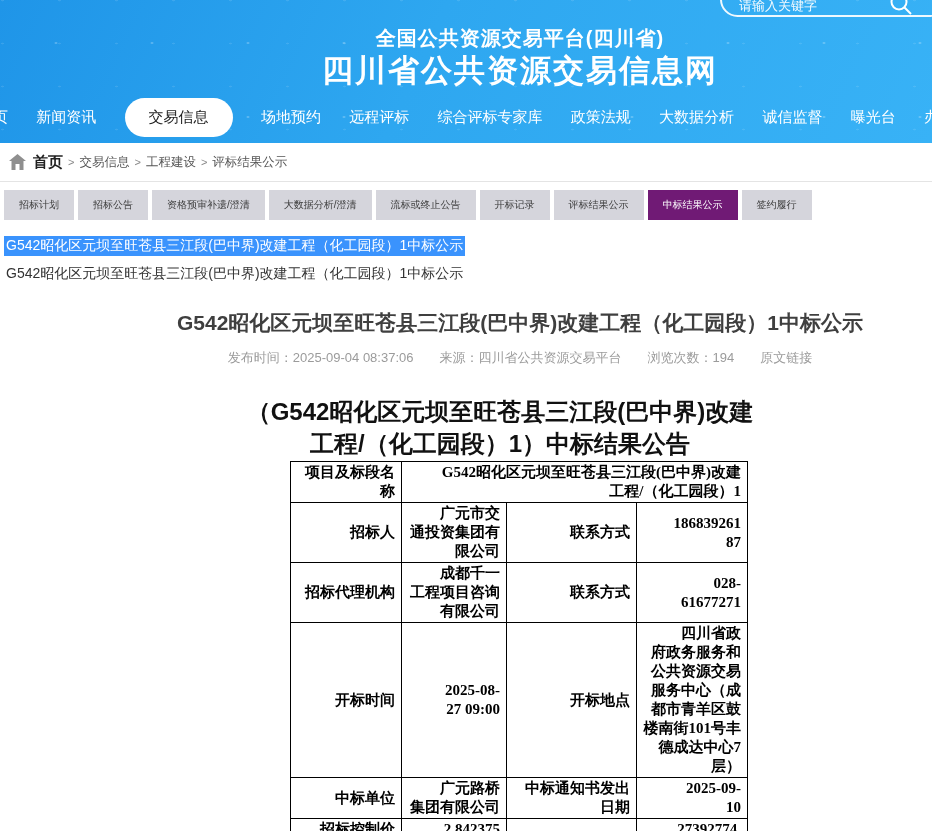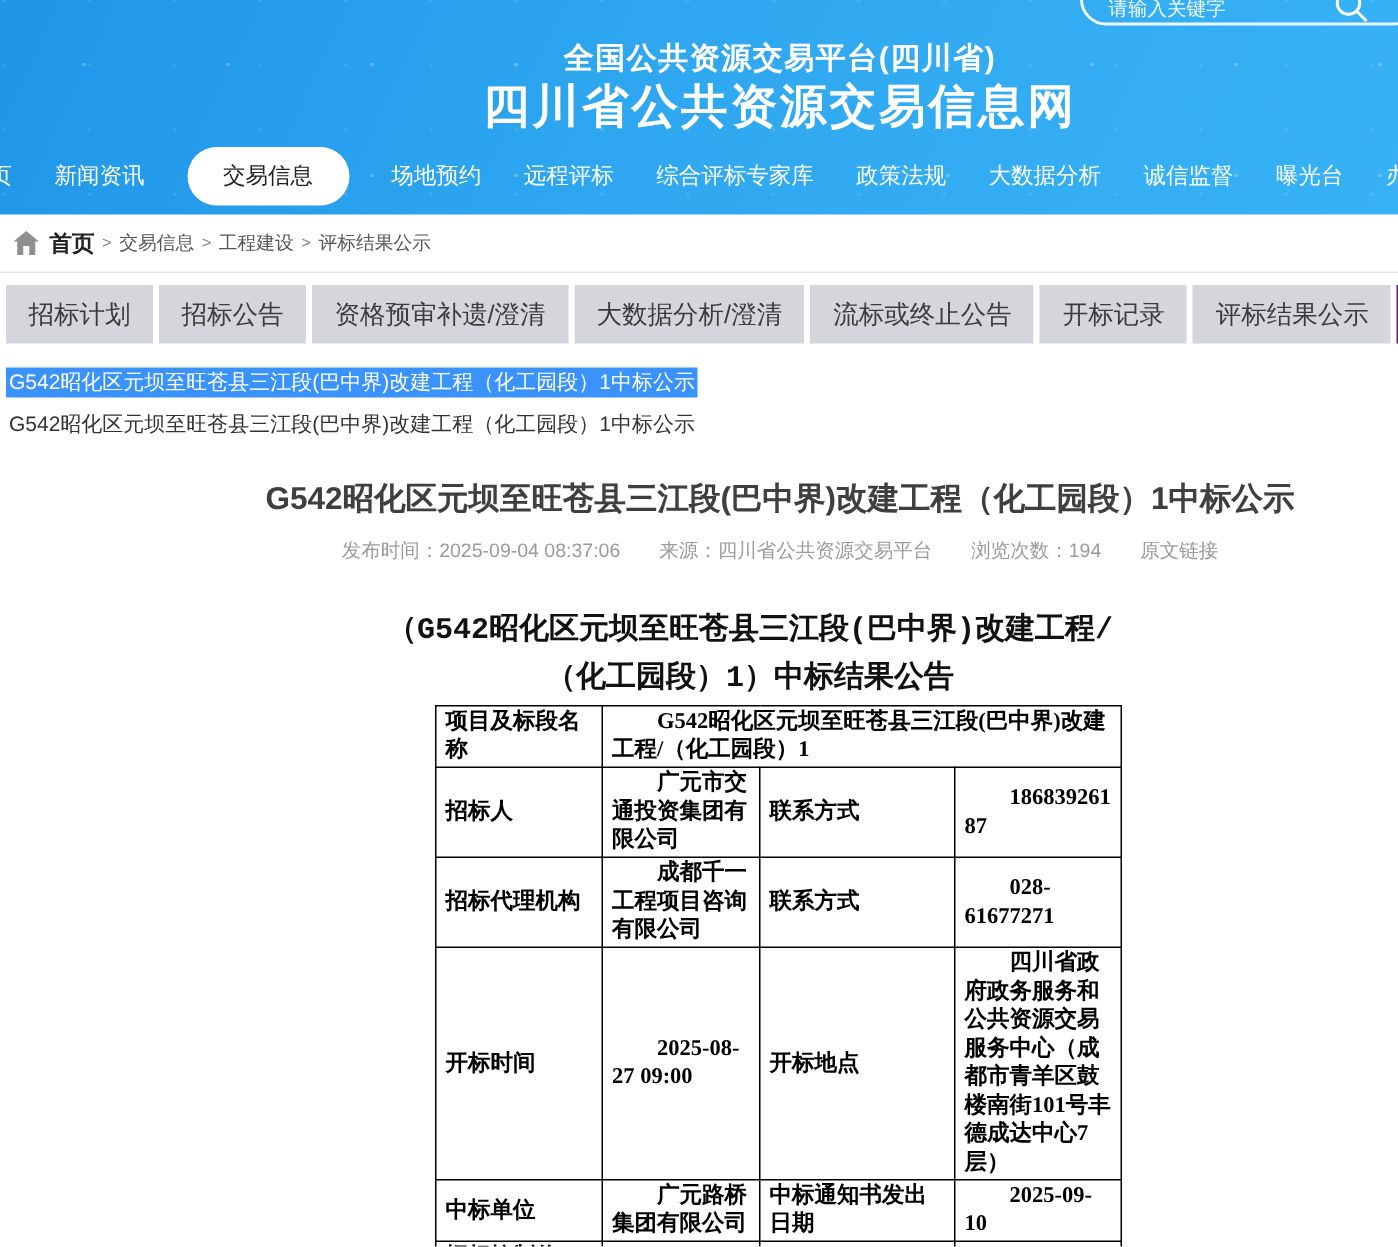"招标计划" .tab { font-size: 17px -> 10px }
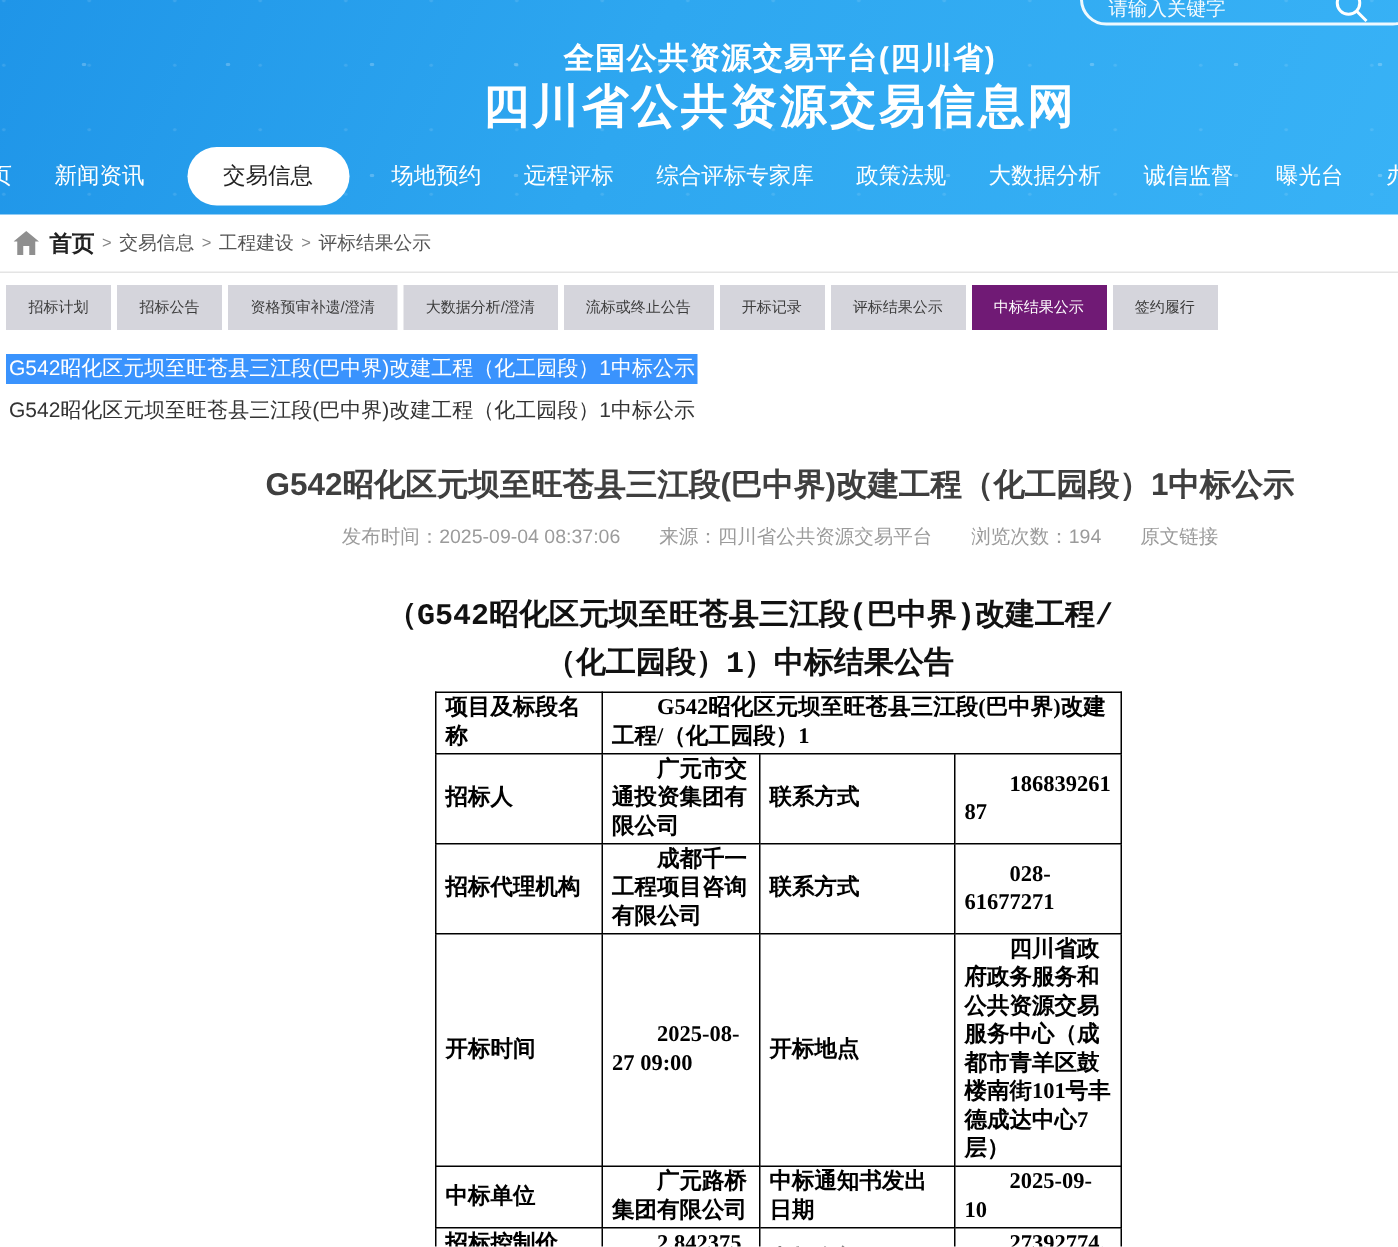"（G542昭化区元坝至旺苍县三江段(巴中界)改建工程/（化工园段）1）中标结果公" .doc-title { font-family: Liberation Mono, monospace -> Liberation Sans, sans-serif; font-size: 20px -> 24px }
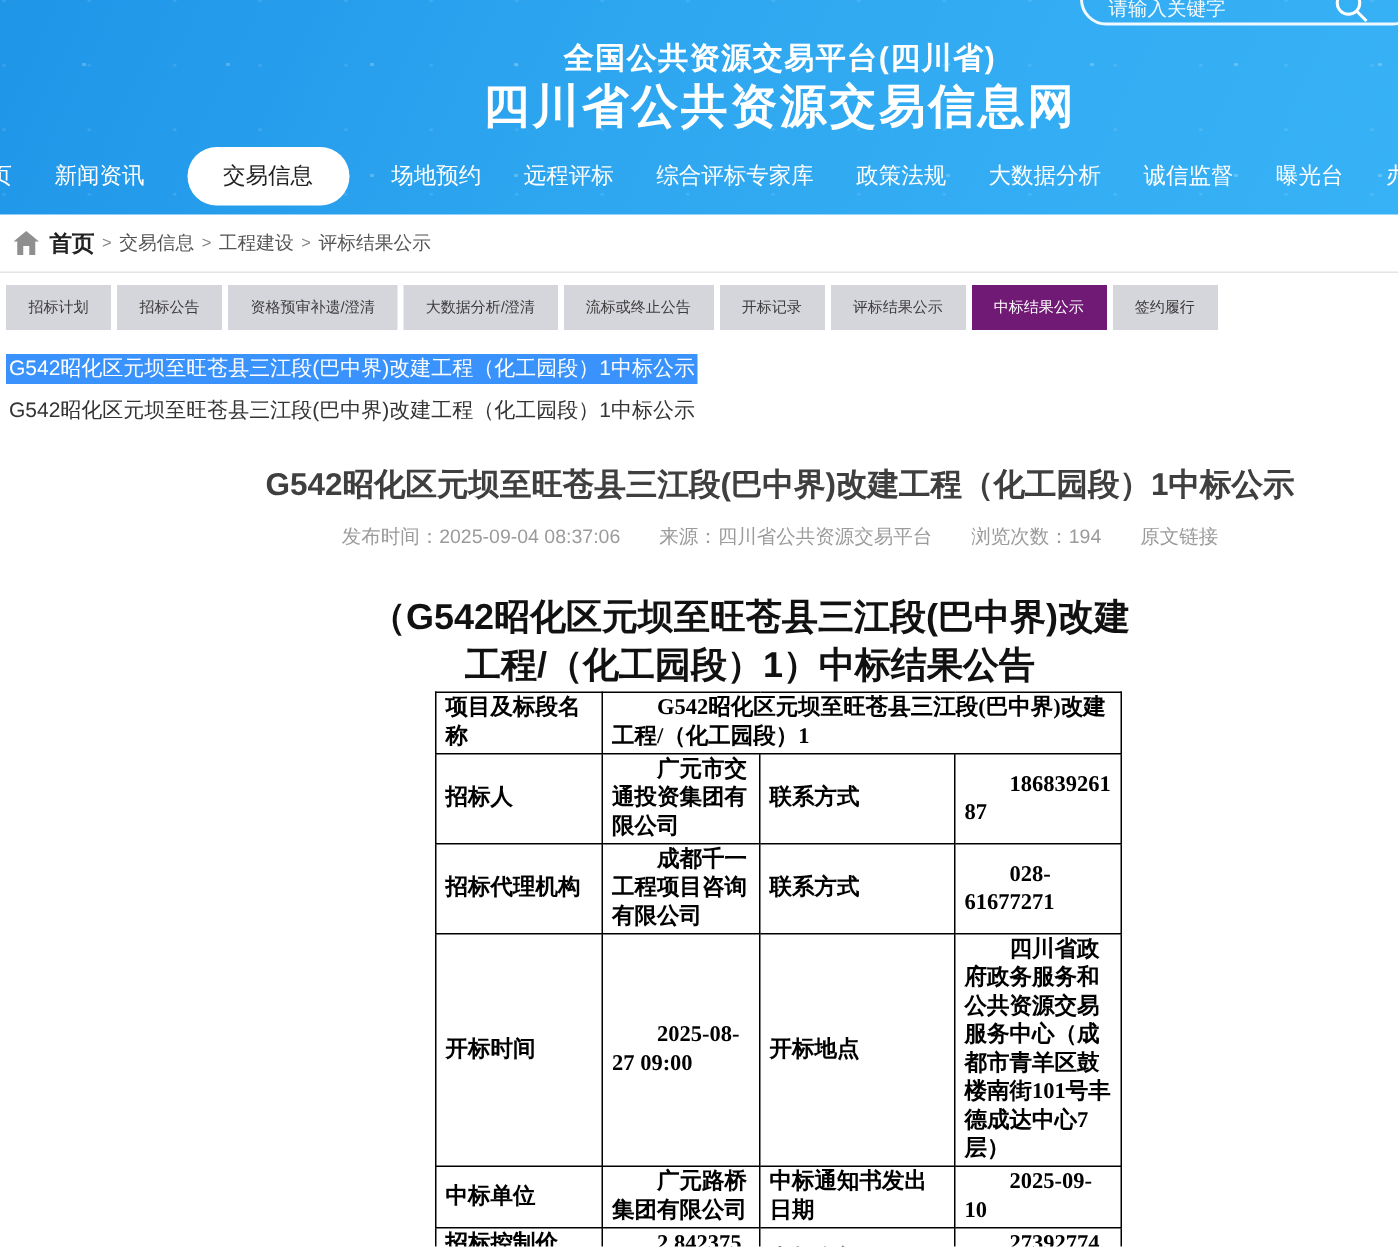"项目及标段名称" .doc-table td { text-align: left -> right }
